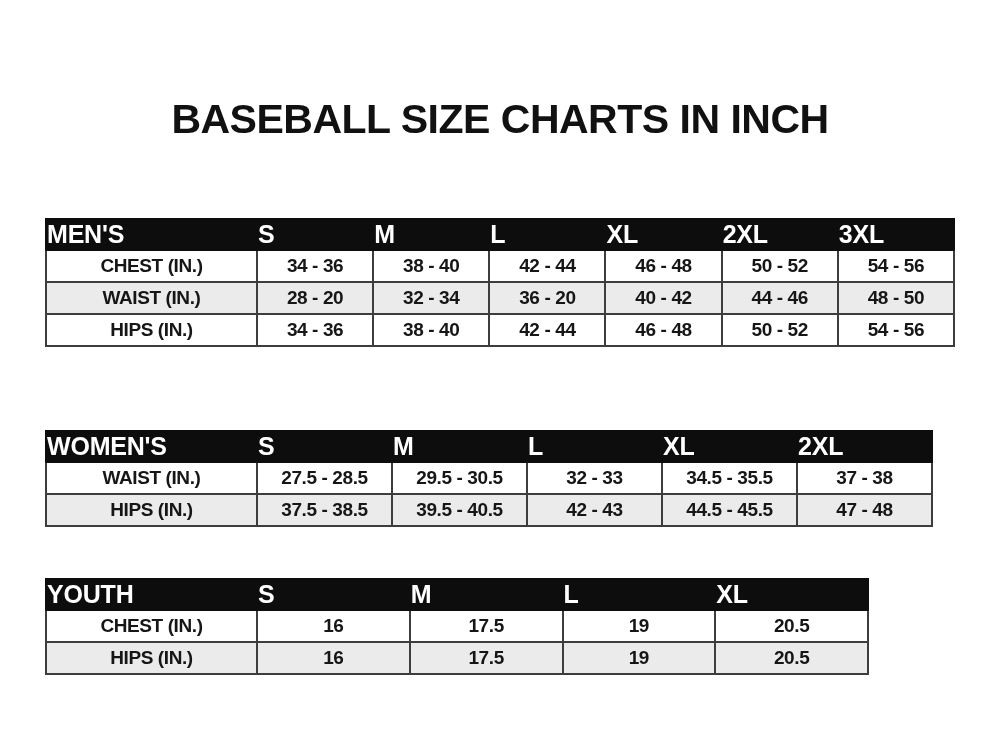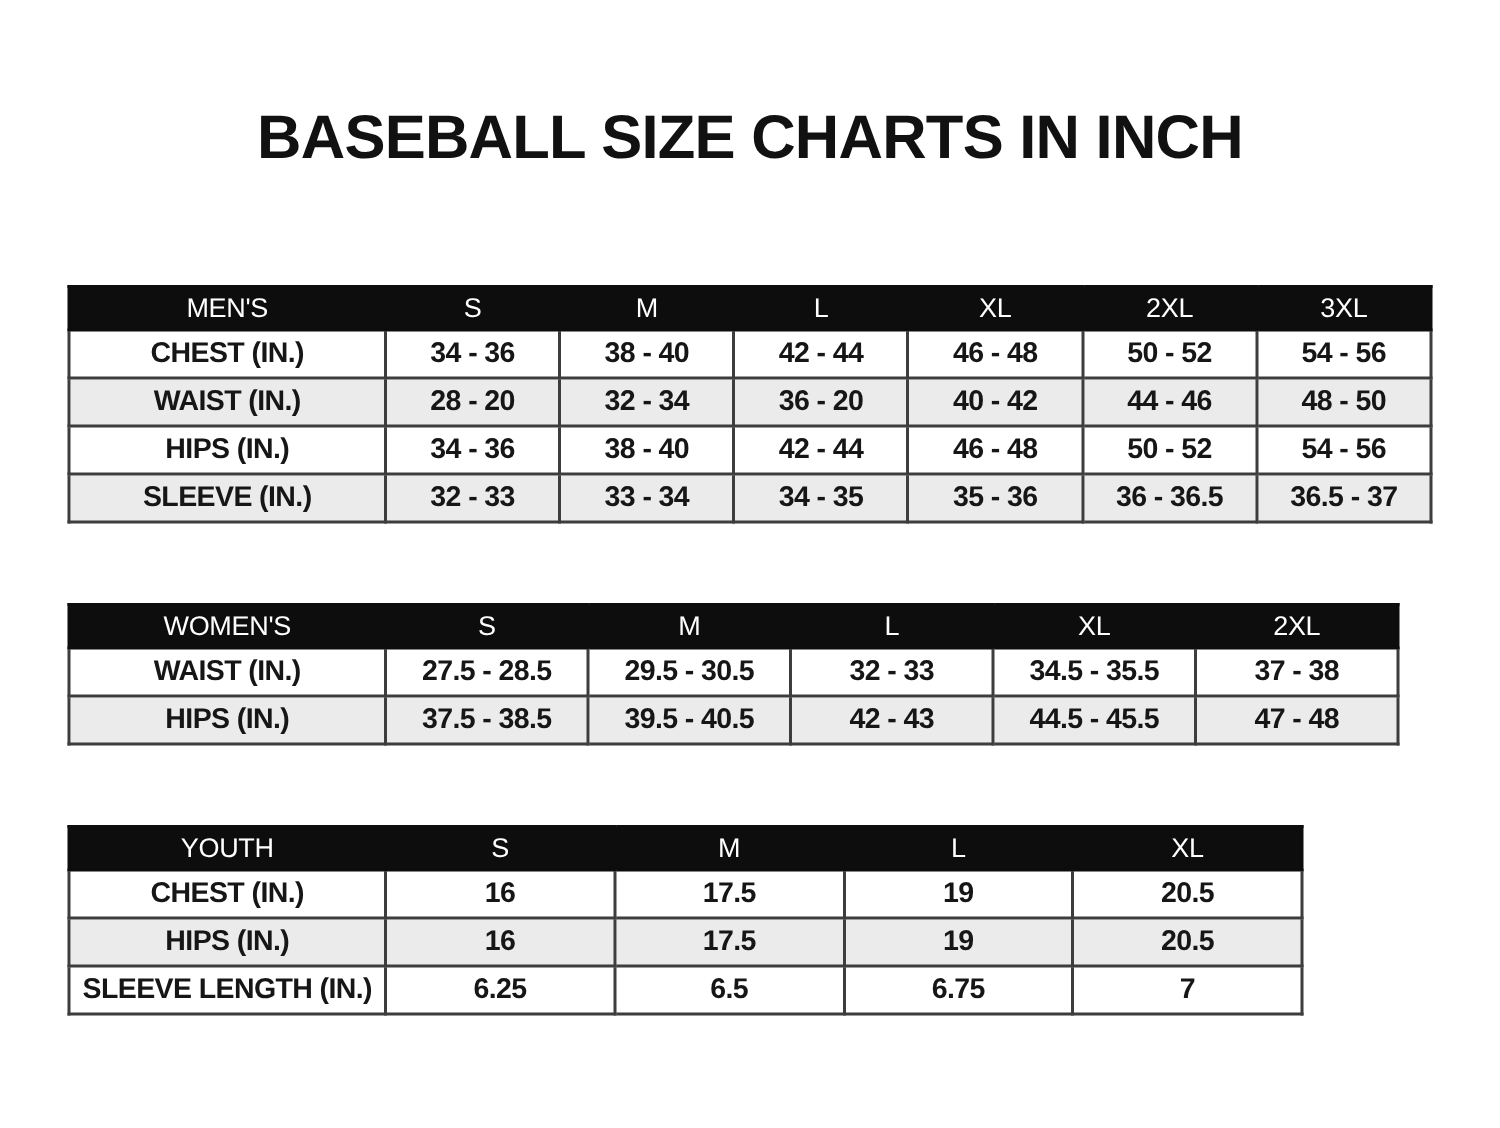"BASEBALL SIZE CHARTS IN INCH" .page { margin-top: none -> 28px }
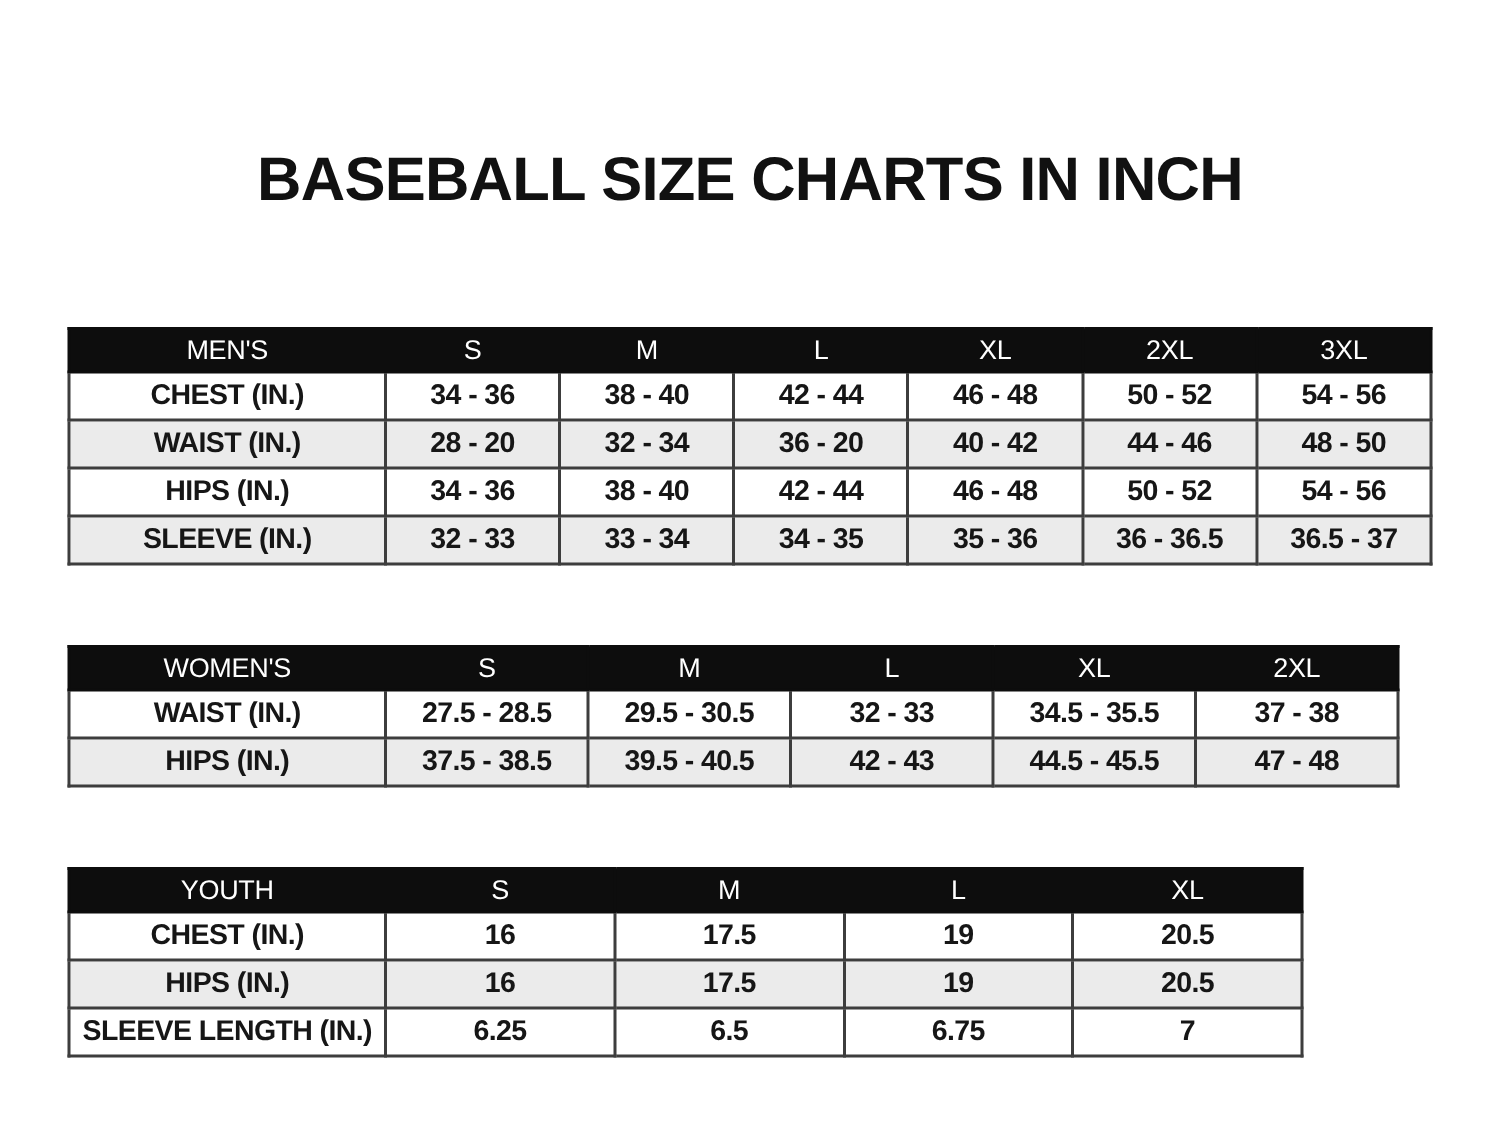"MEN'S" table.size-table th { font-size: 18px -> 25px; font-weight: normal -> bold; text-align: center -> left }
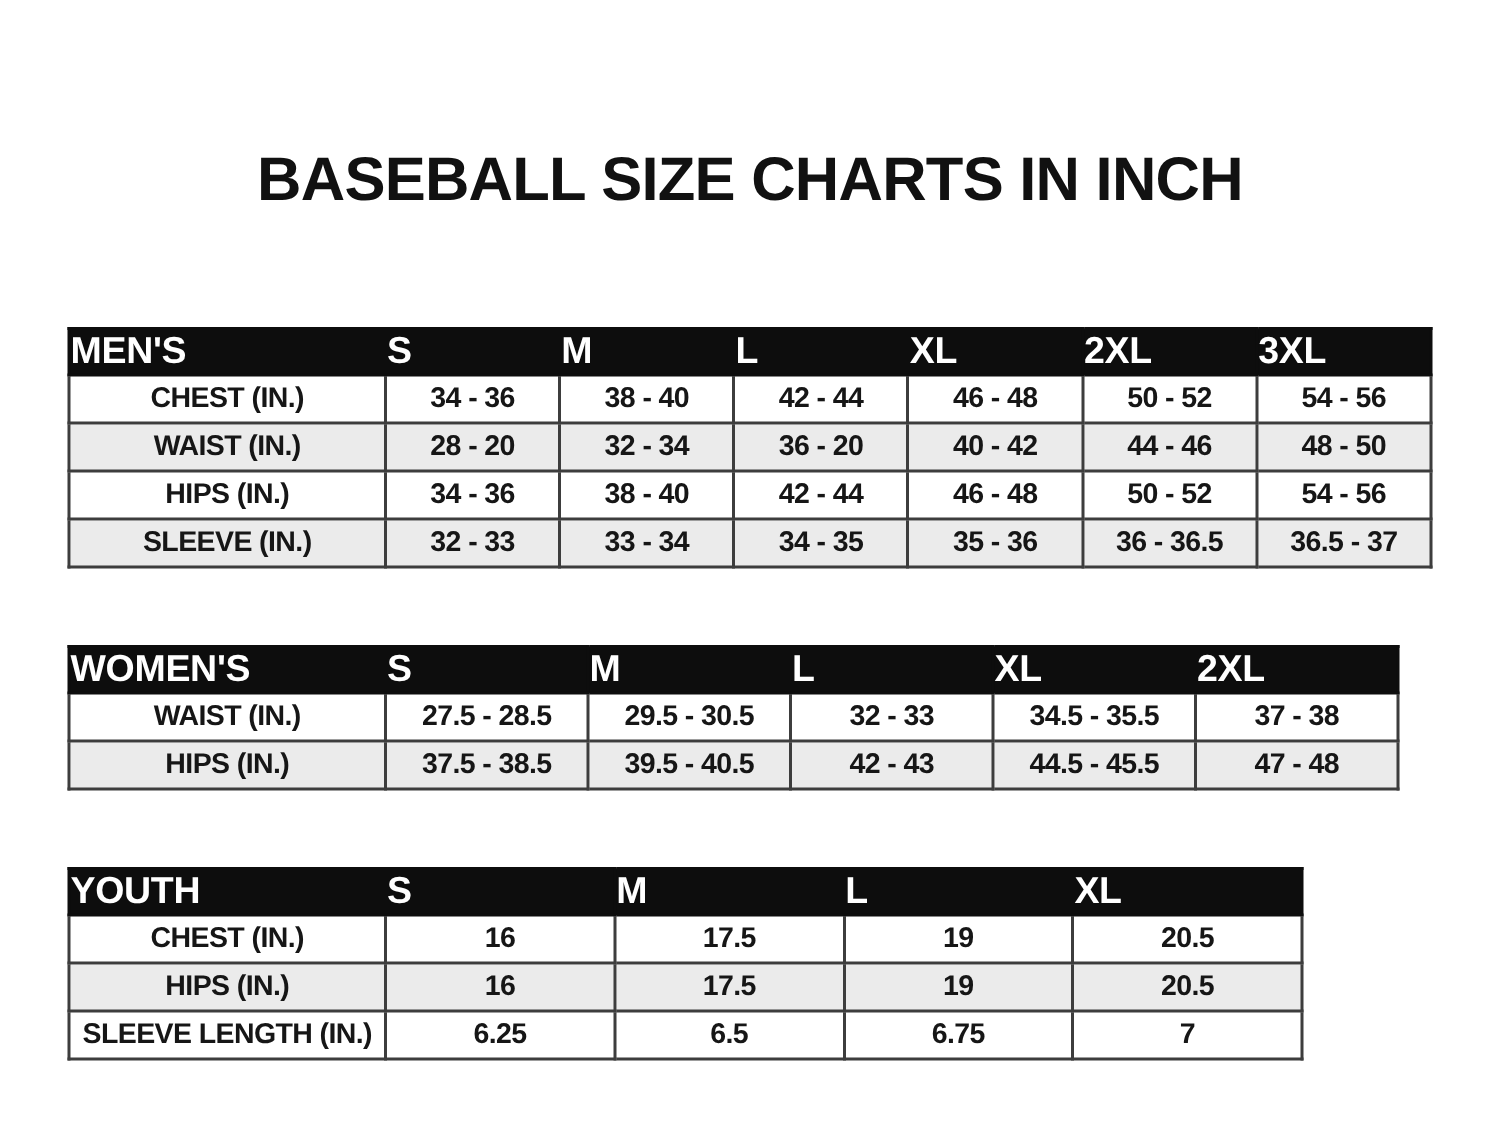"SLEEVE (IN.)" tr { html: <tr> <td>SLEEVE (IN.)</td> <td>32 - 33</td> <td>33 - 34</td> <td>34 - 35</td> <td>35 - 36</td> <td>36 - 36.5</td> <td>36.5 - 37</td> </tr> -> none }
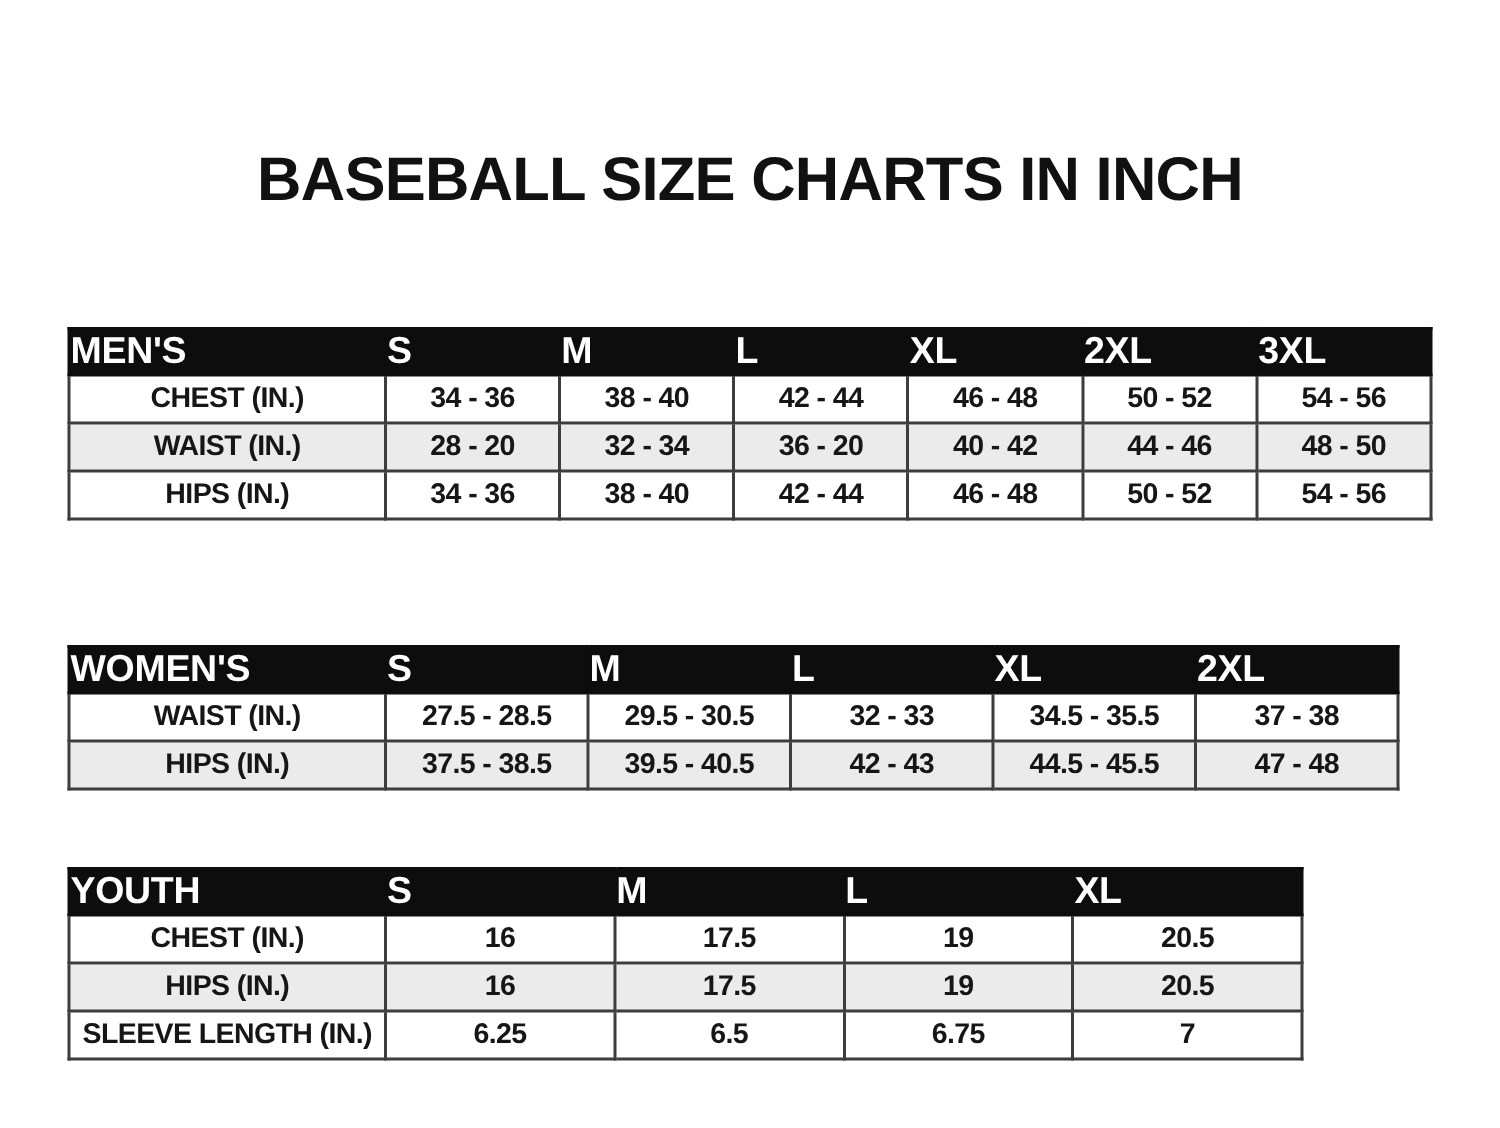"SLEEVE LENGTH (IN.)" tr { html: <tr> <td>SLEEVE LENGTH (IN.)</td> <td>6.25</td> <td>6.5</td> <td>6.75</td> <td>7</td> </tr> -> none }
